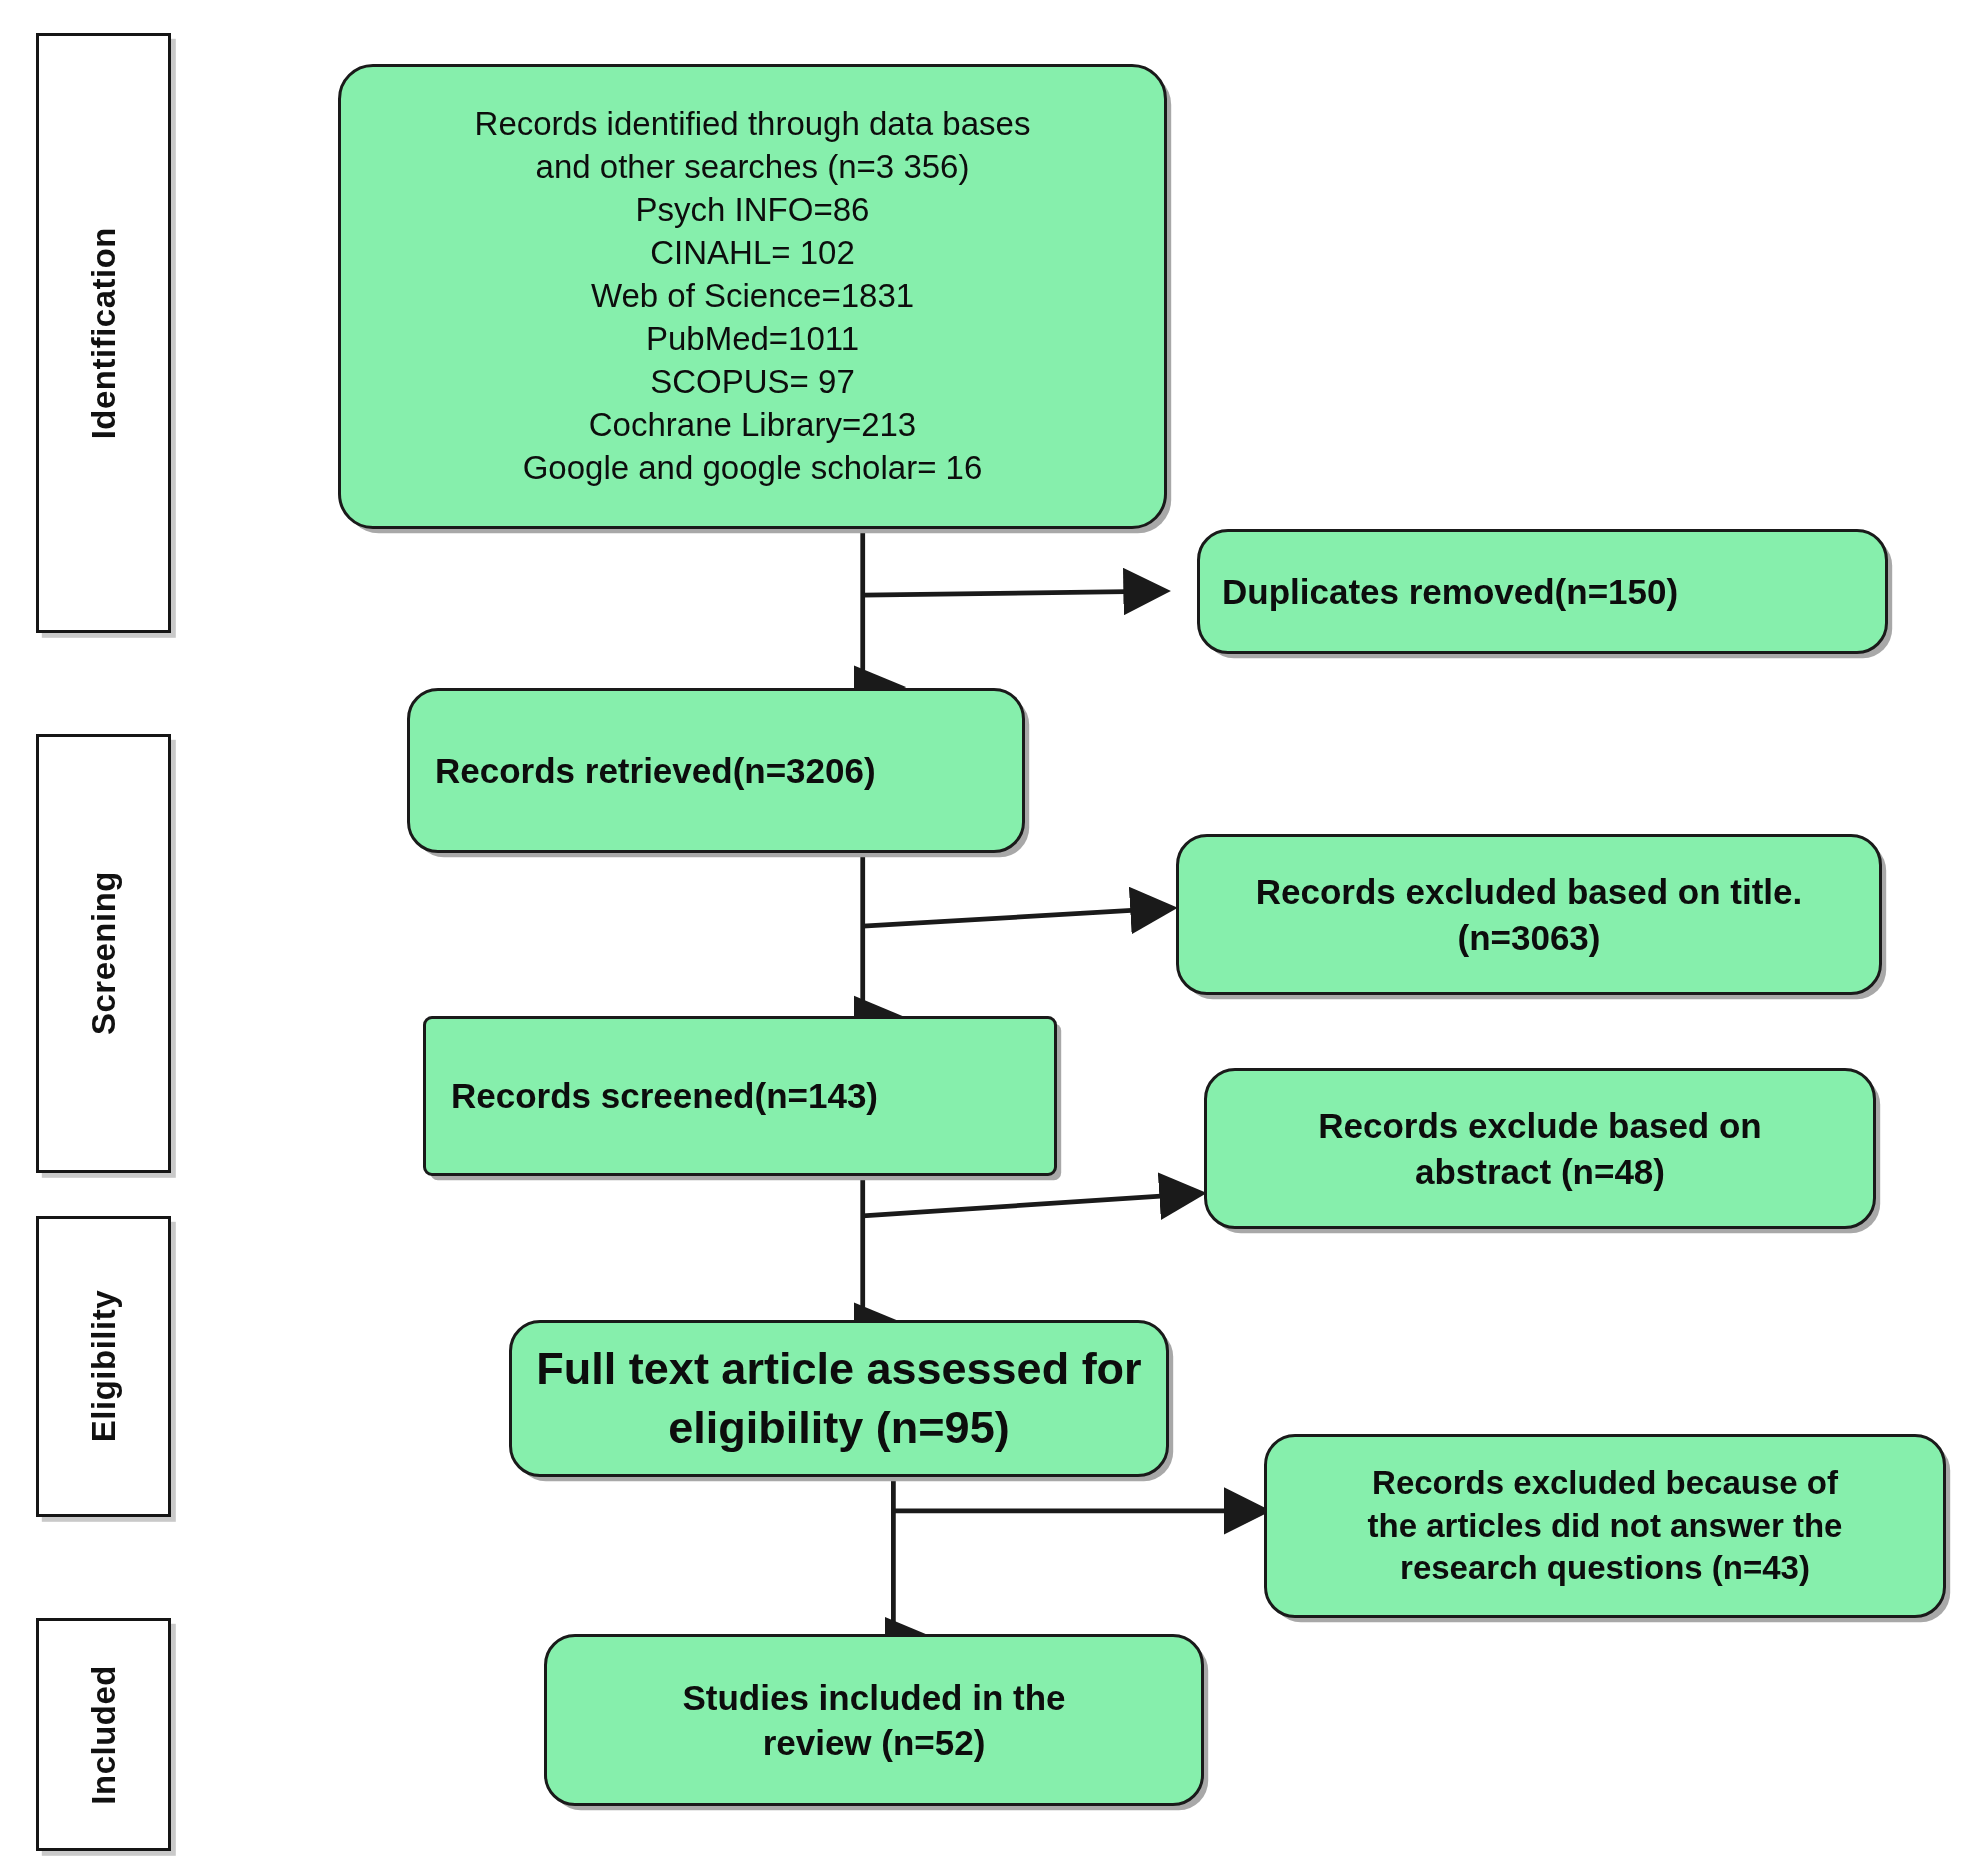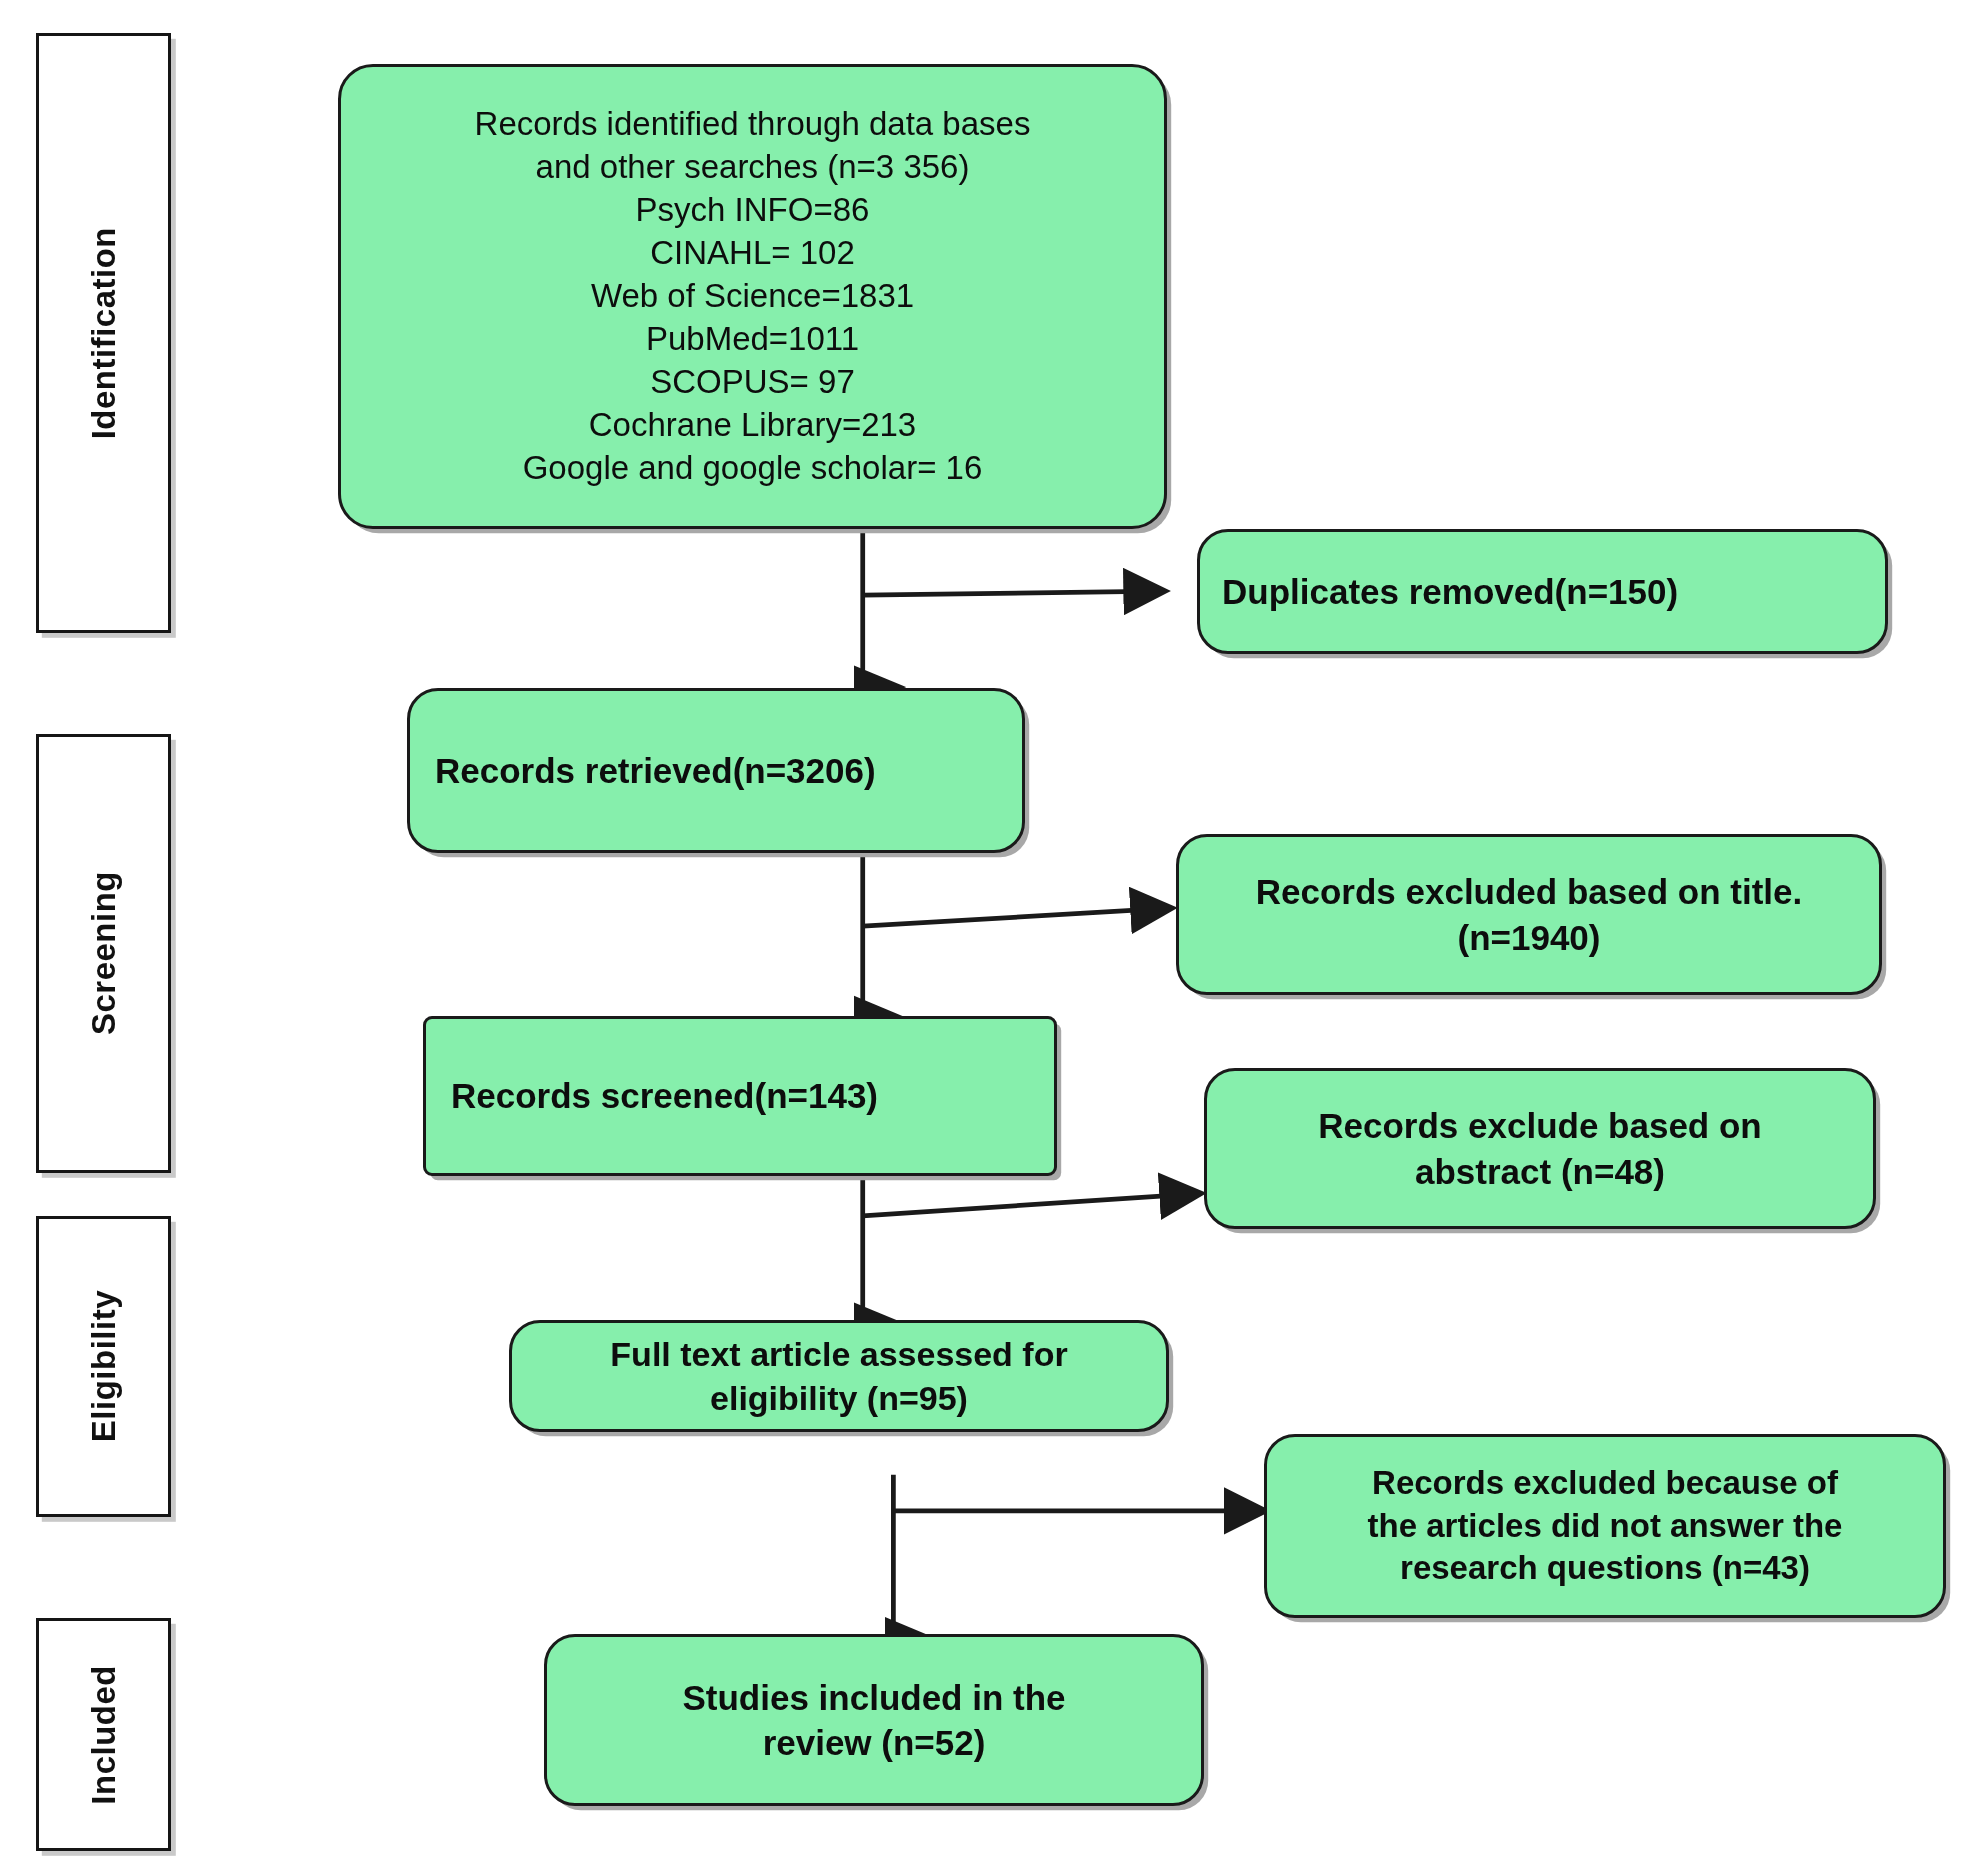"(n=1940)" div { text: 1940 -> 3063 }
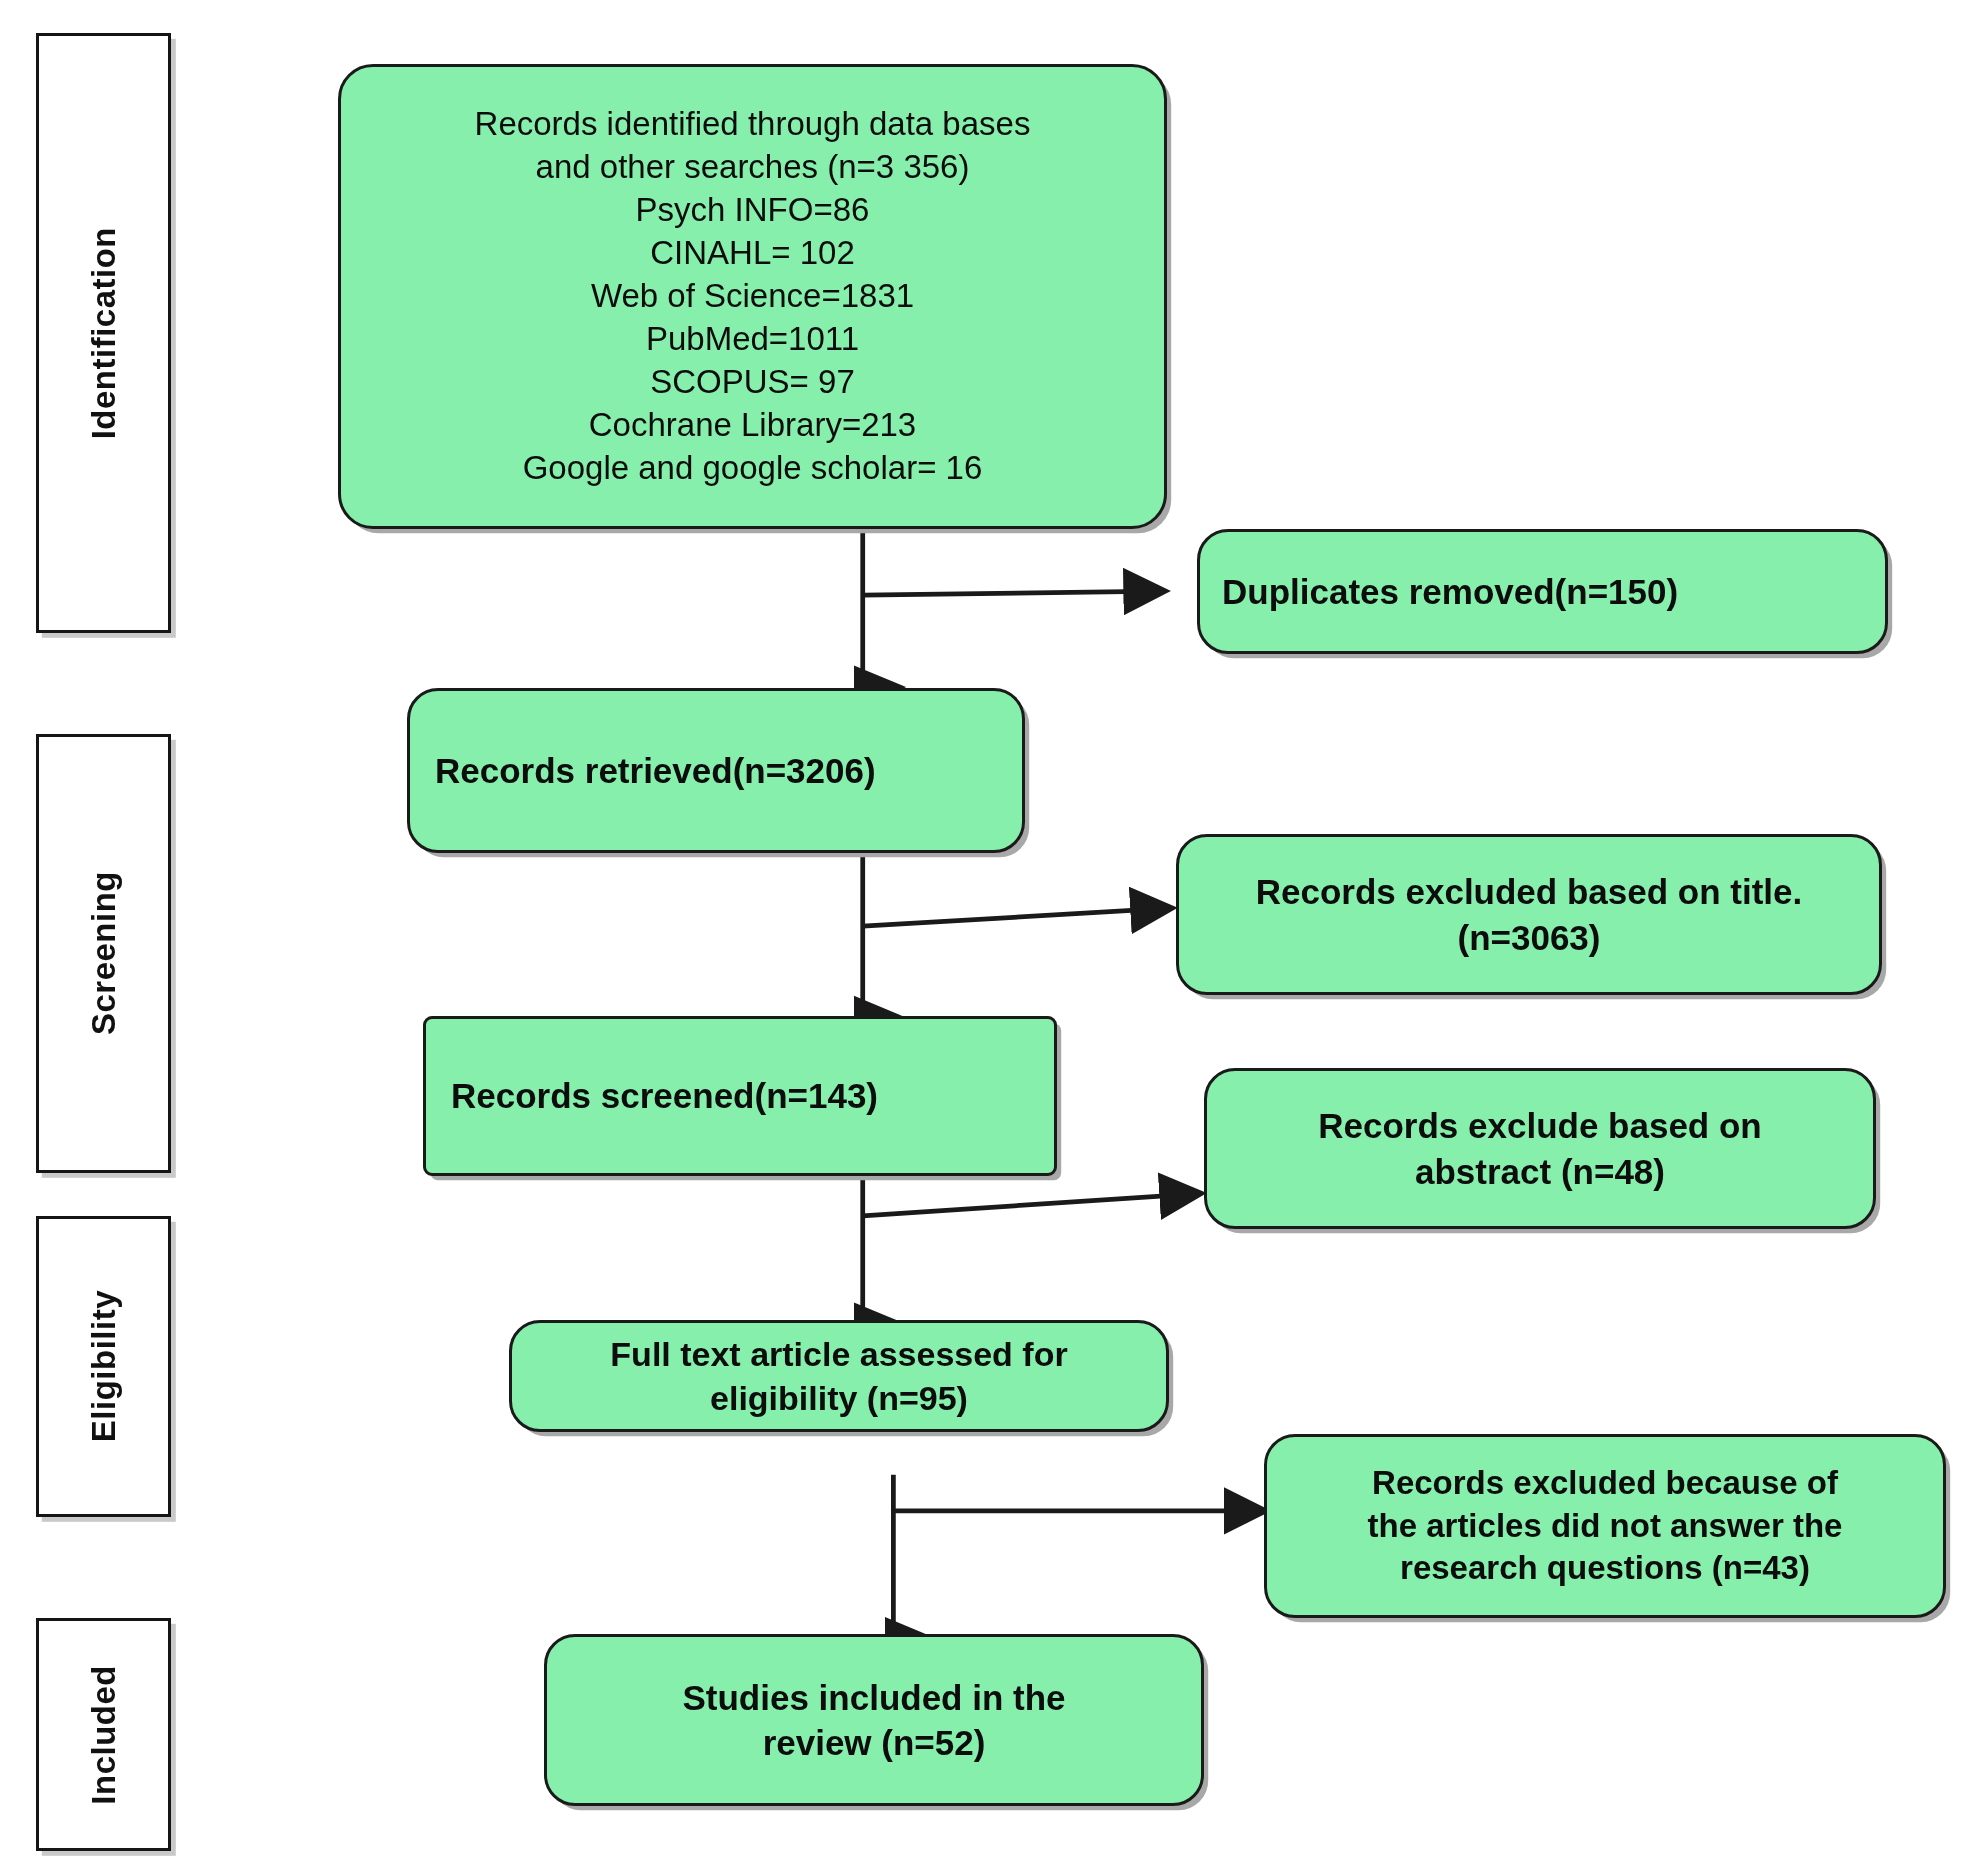"Full text article assessed for" div.node { font-size: 34px -> 45px; height: 112px -> 157px }
